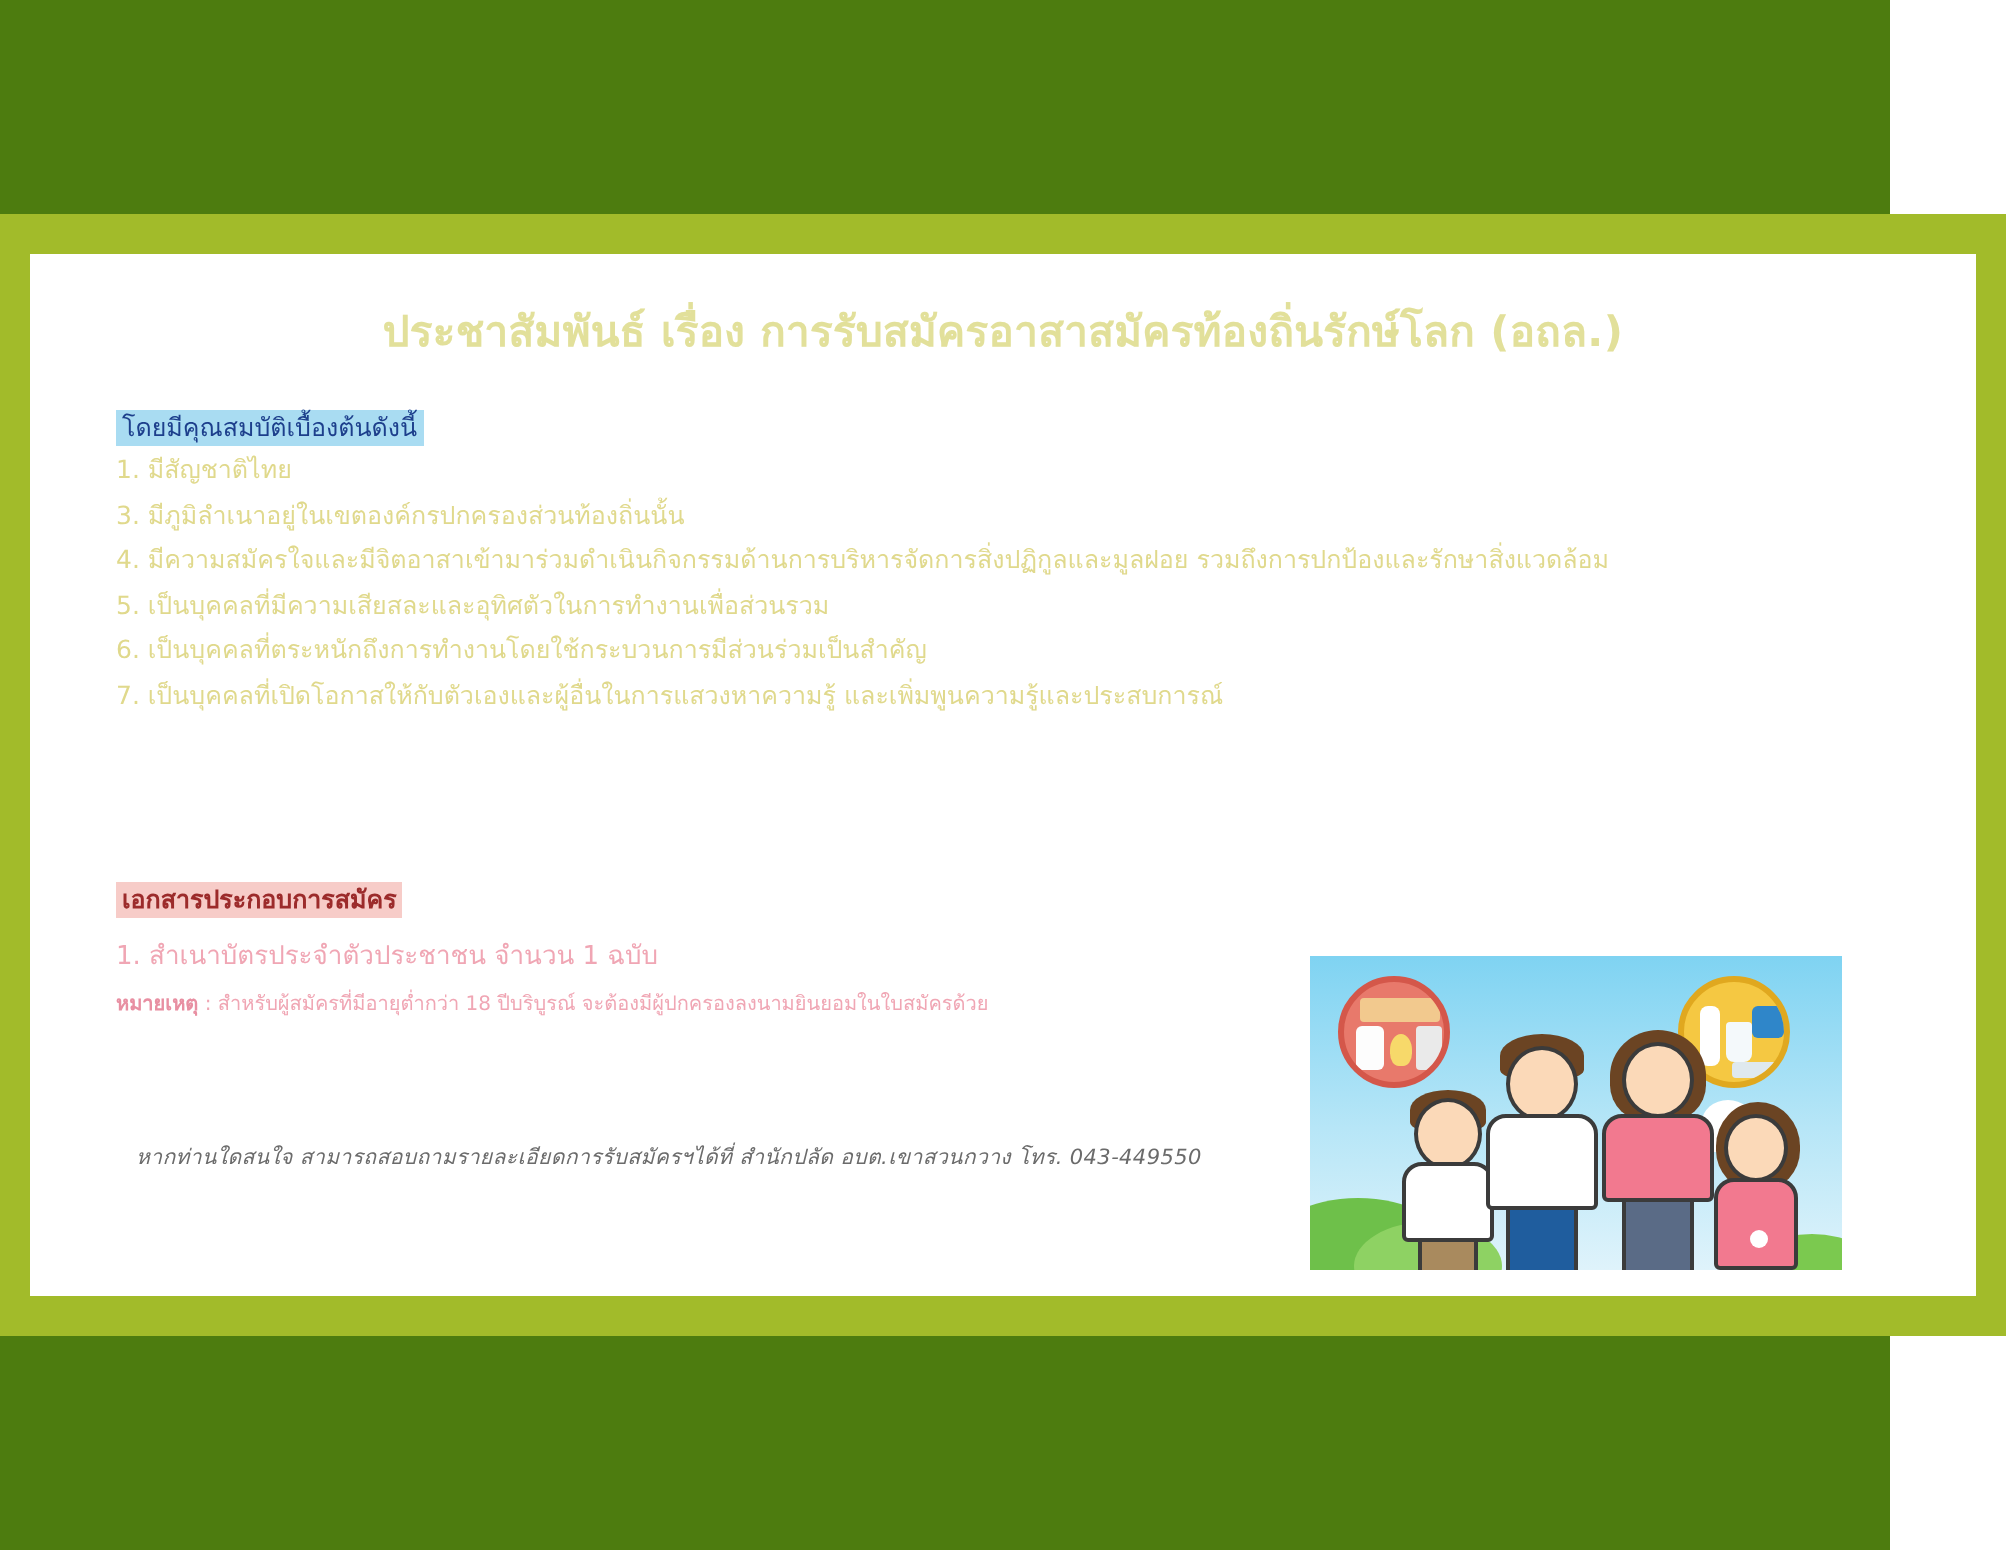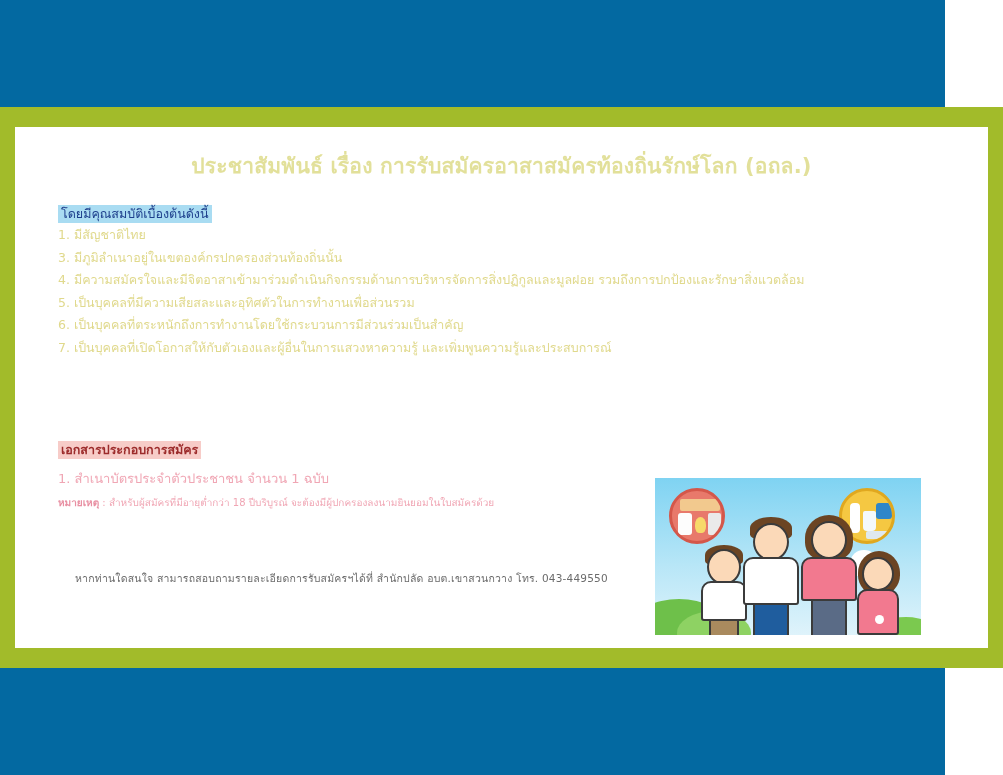"ประชาสัมพันธ์ เรื่อง" #page { background: #0369a1 -> #4d7c0f }
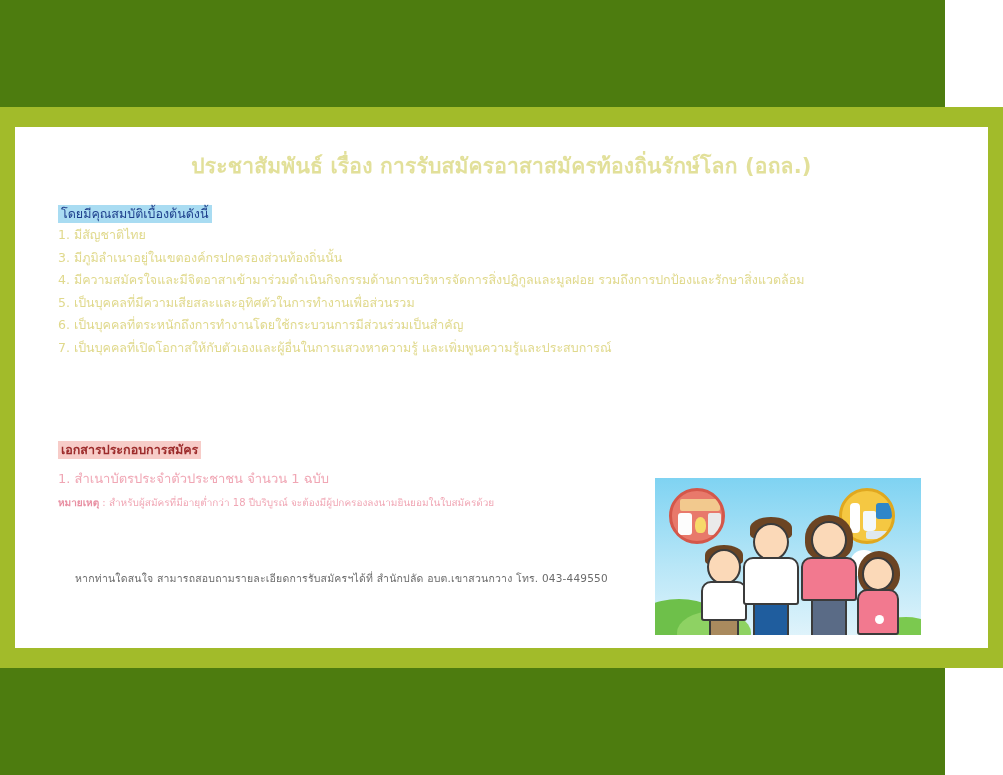"หากท่านใดสนใจ" #contact-line { font-style: none -> italic; left: 60px -> 53px }
